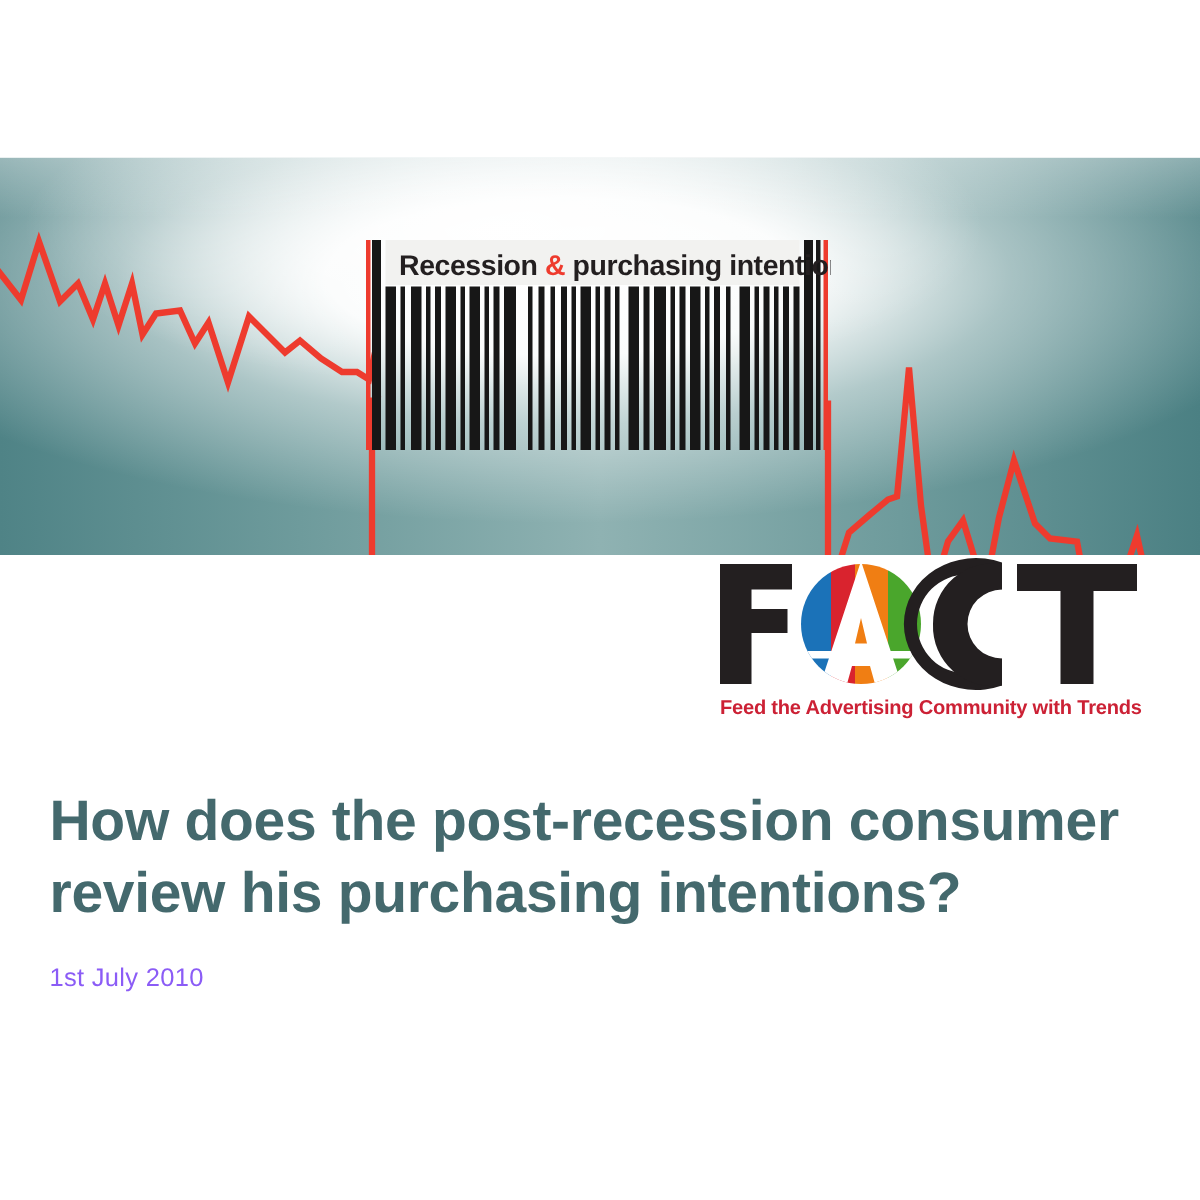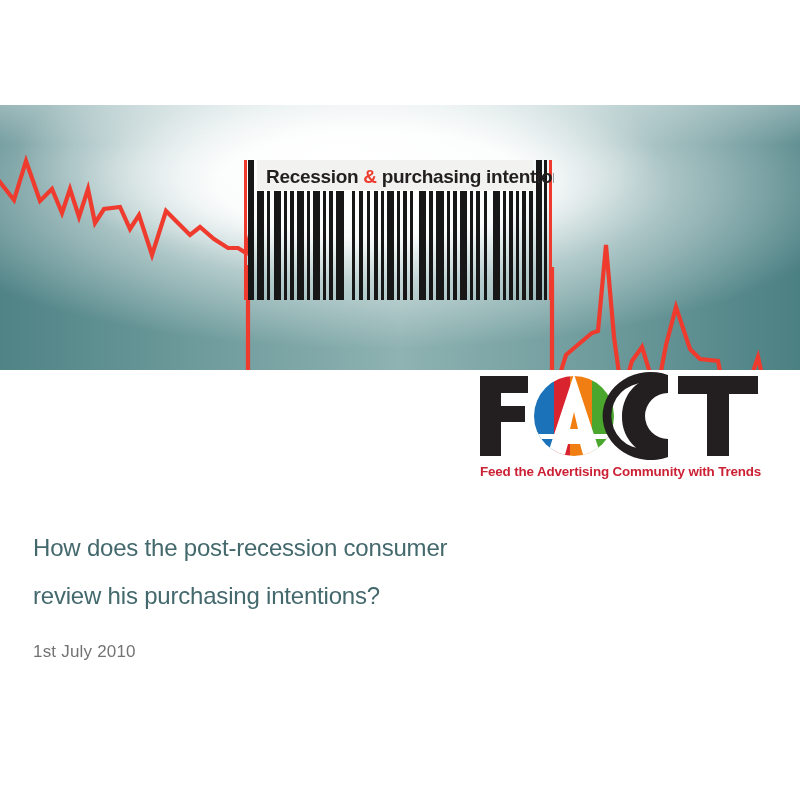"How does the post-recession consumer" #slide-title { font-size: 24px -> 38px; font-weight: 400 -> 700 }
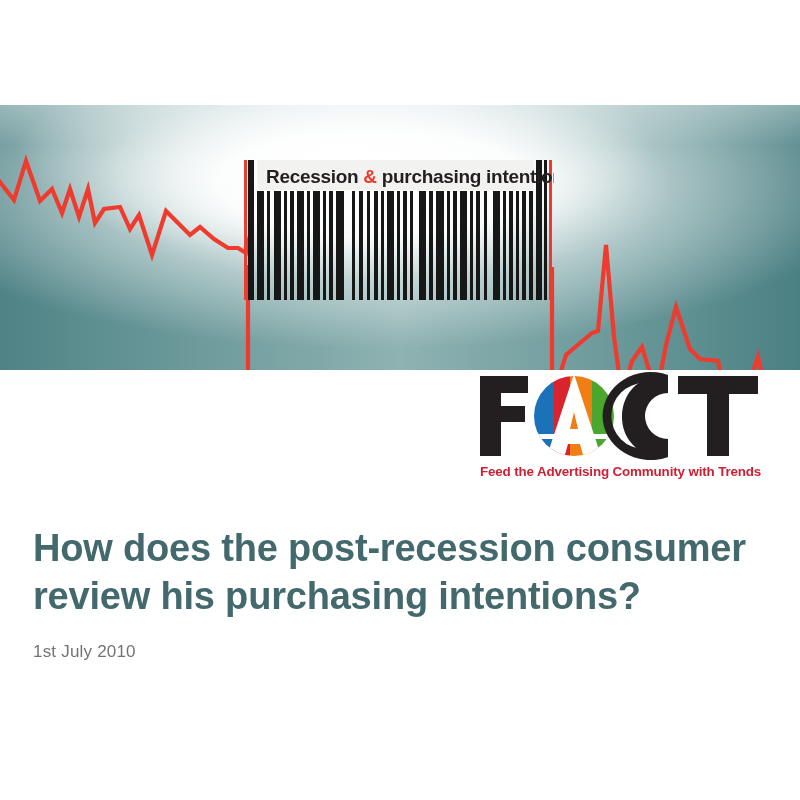"1st July 2010" #slide-date { color: #737373 -> #8b5cf6 }
